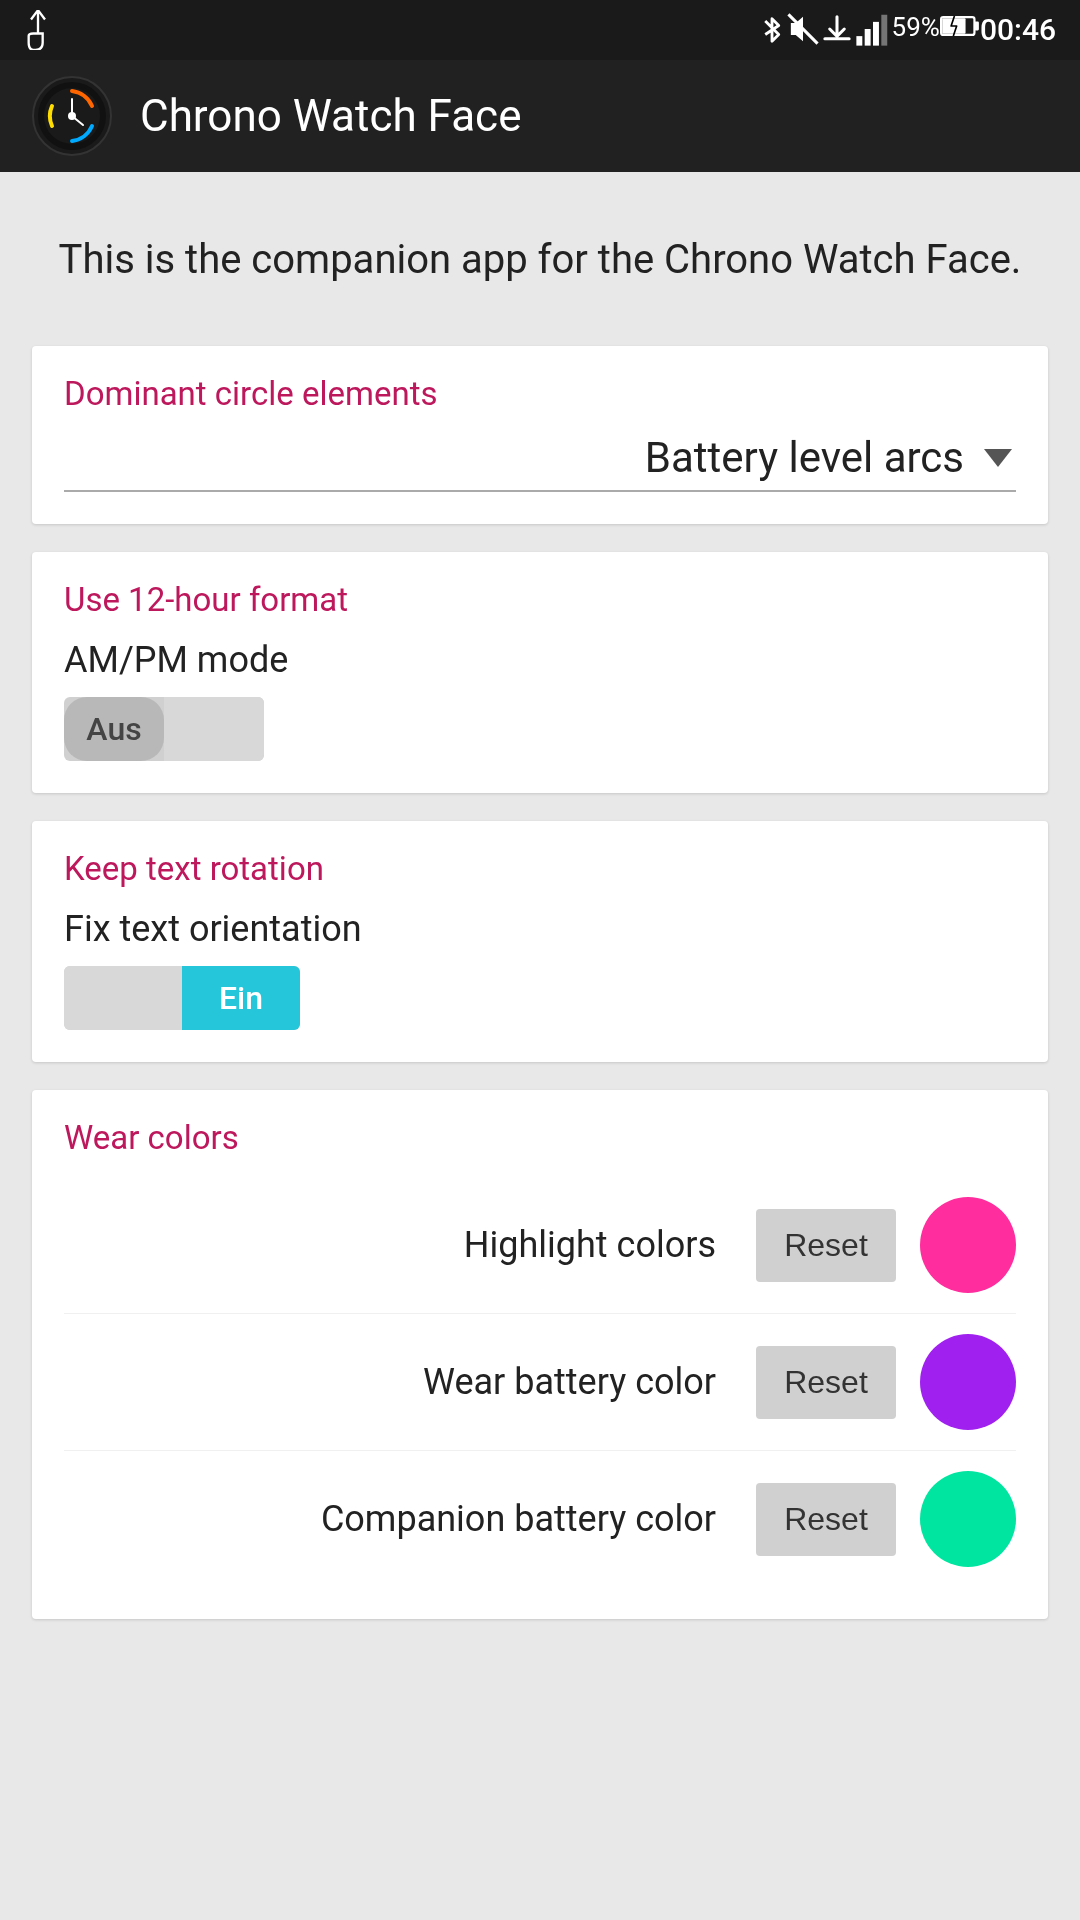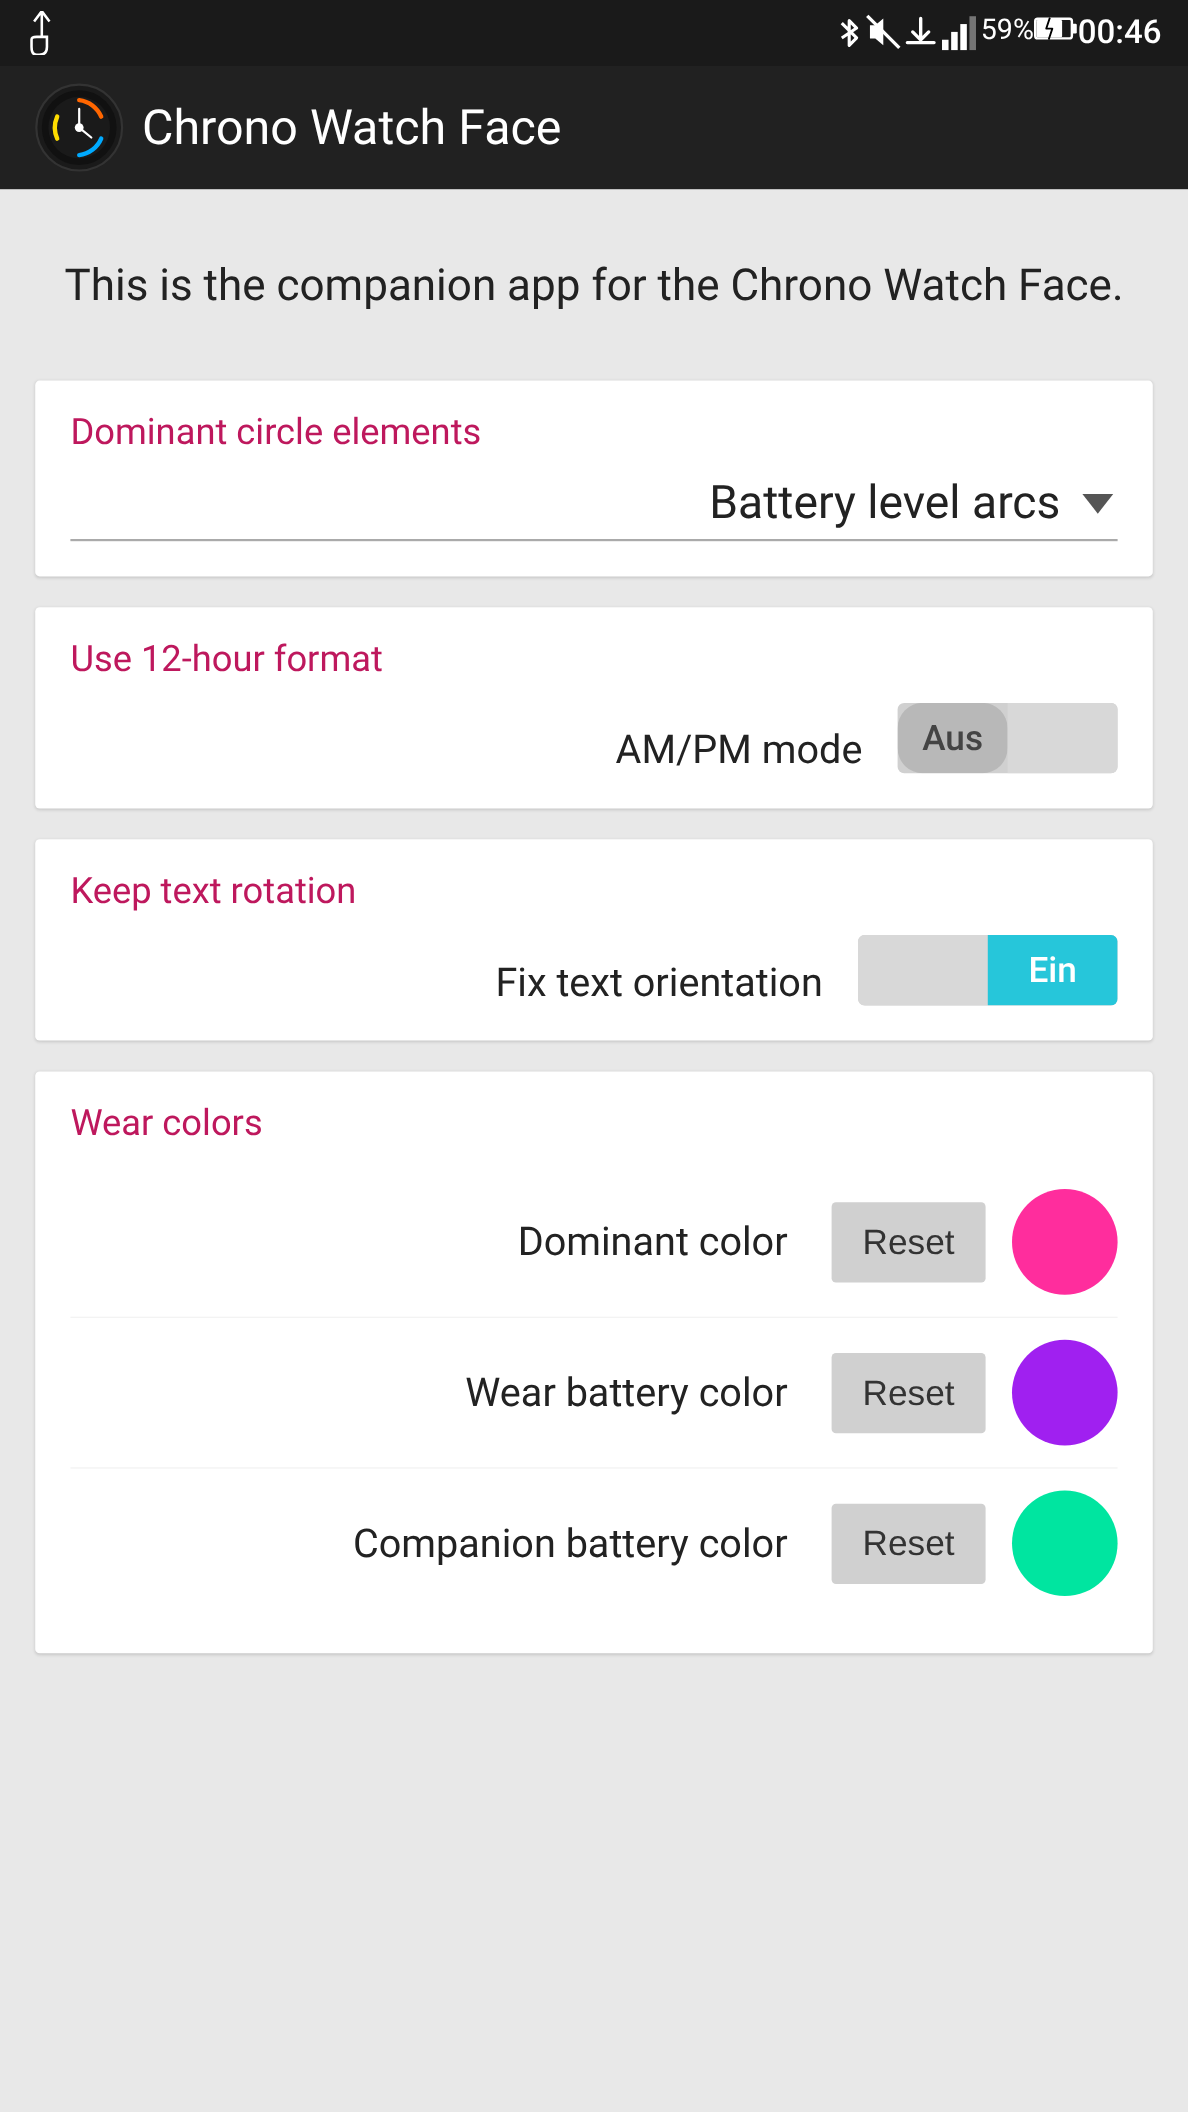"Chrono Watch Face" #app-bar { gap: 17px -> 28px }
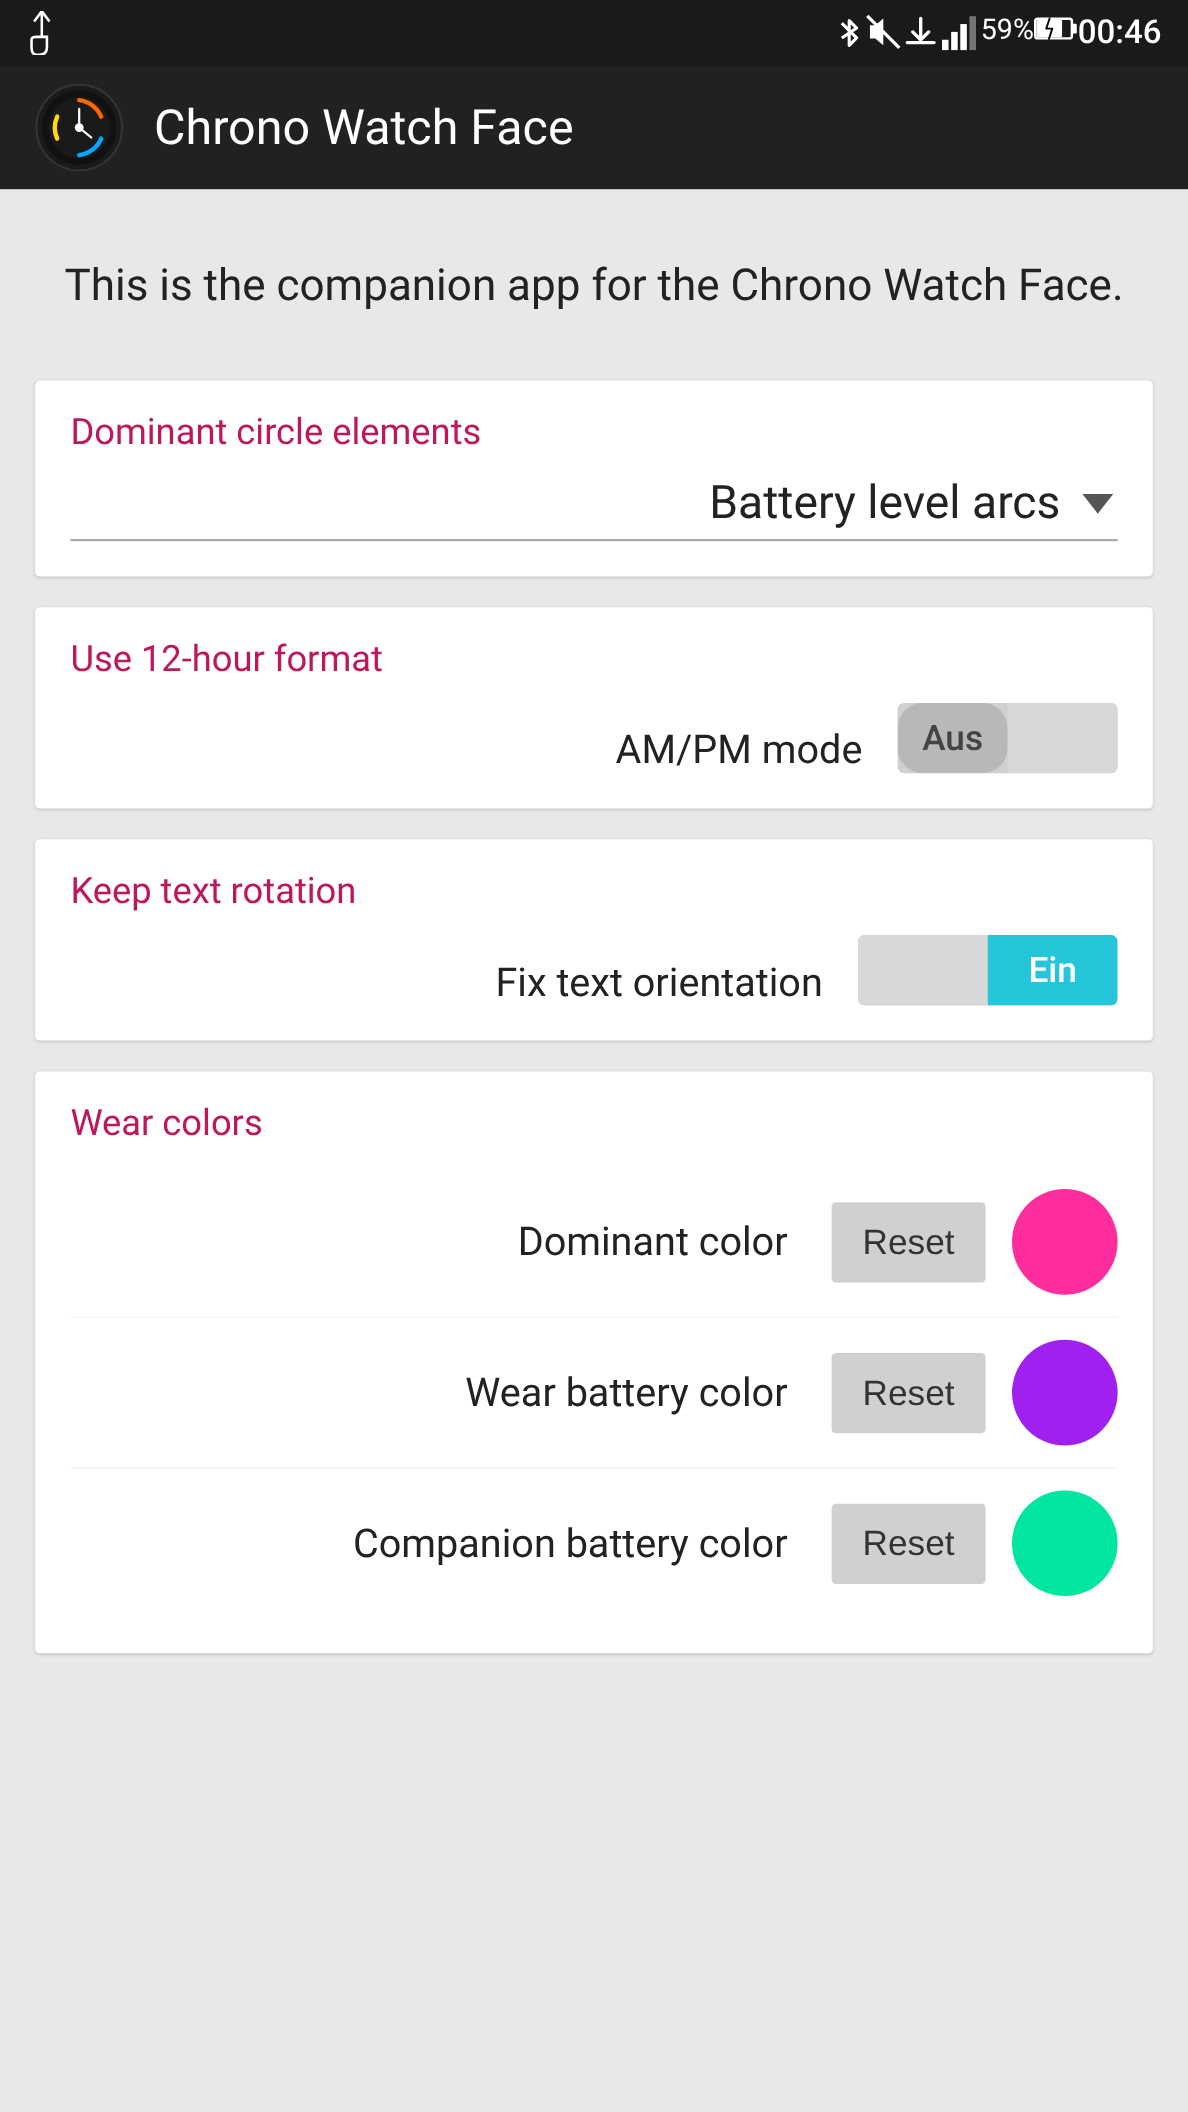"AM/PM mode" .card-row { align-items: flex-end -> flex-start; flex-direction: none -> column }
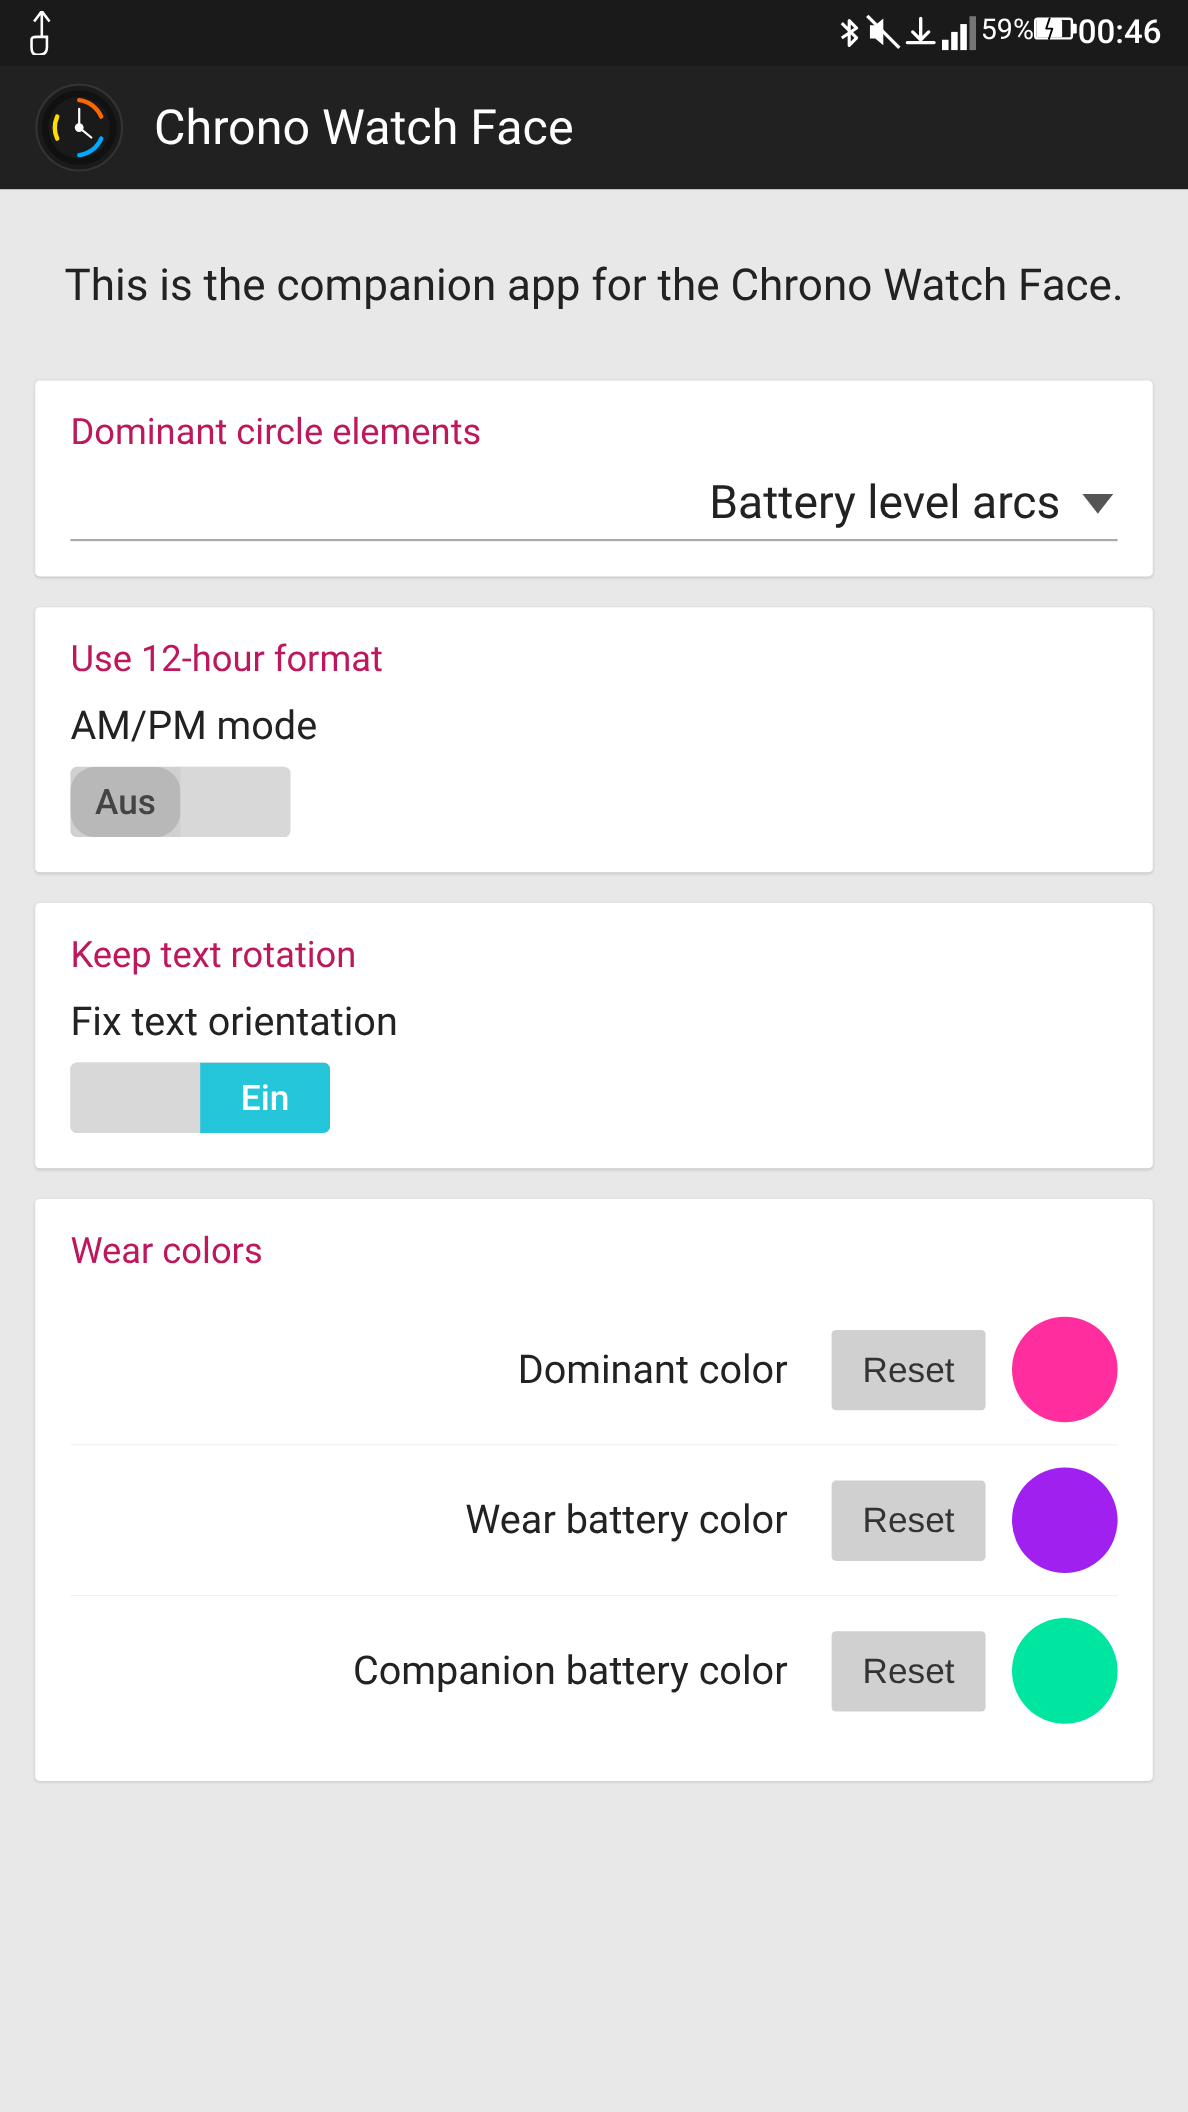"Dominant color" span.color-row-label { text: Dominant color -> Highlight colors }
